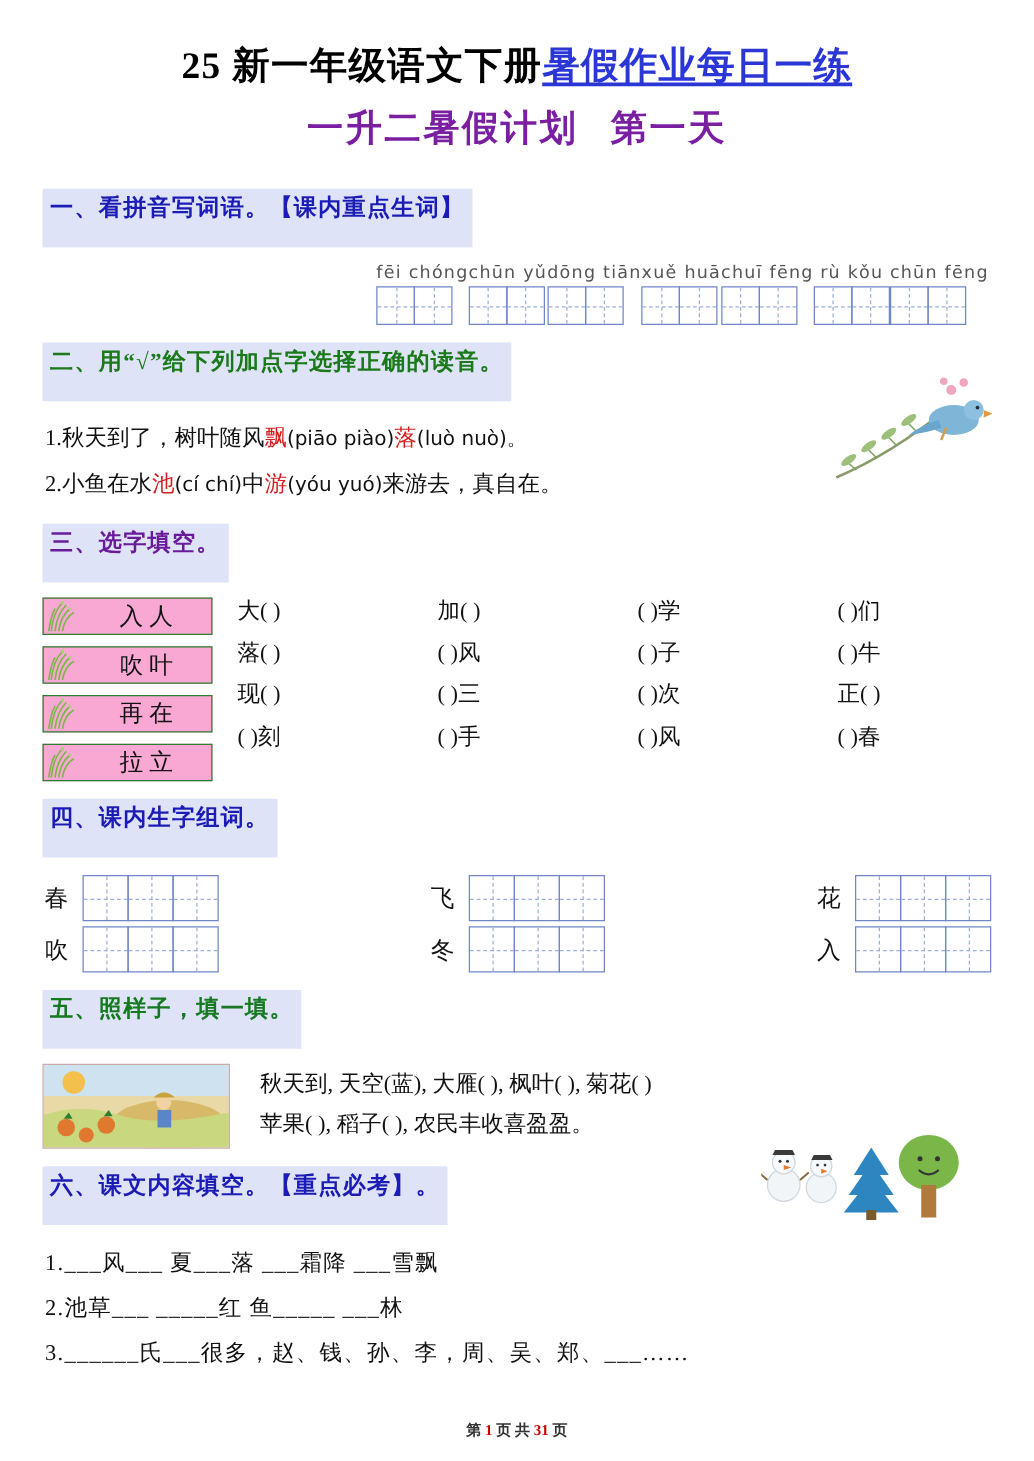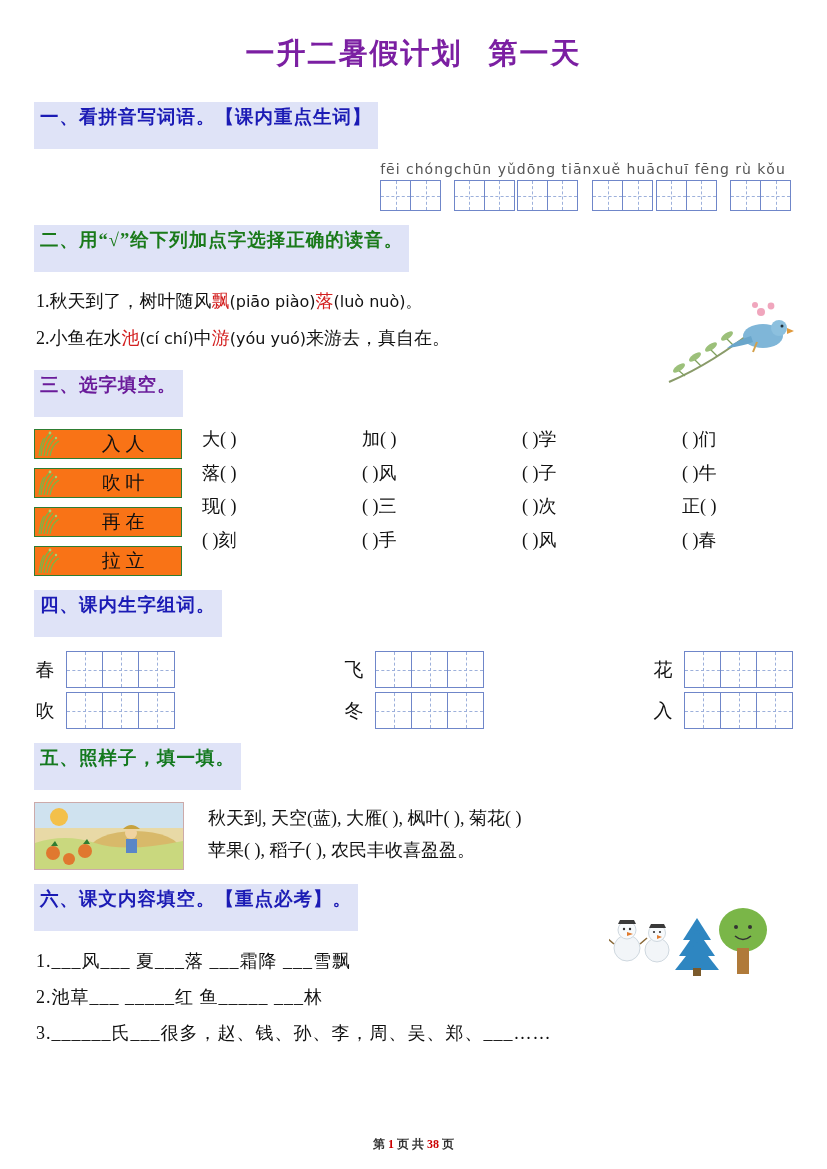"25 新一年级语文下册暑假作业每日一练" div.title1 { html: none -> <div> <span>25 新一年级语文下册</span><span>暑假作业每日一练</span> </div> }
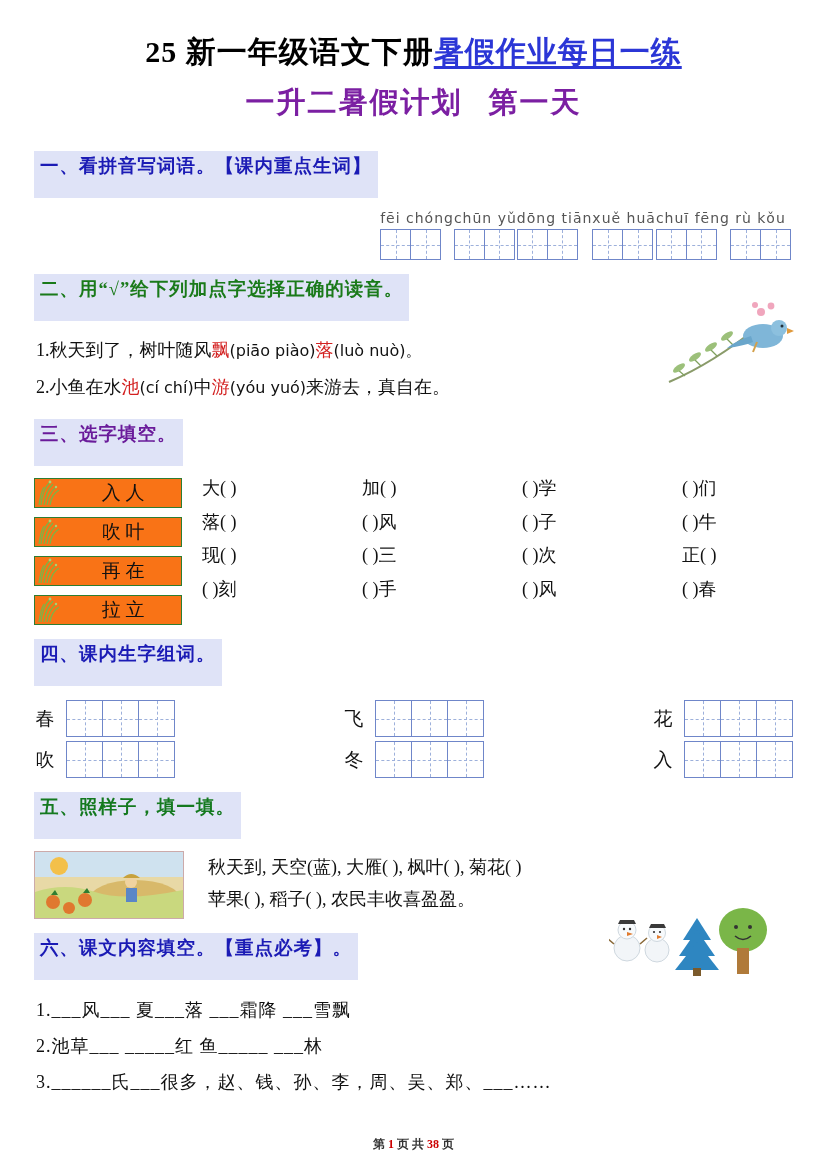"chūn fēng" div.py-item { html: none -> <div> <div>chūn fēng</div> <div> <div></div> <div></div> </div> </div> }
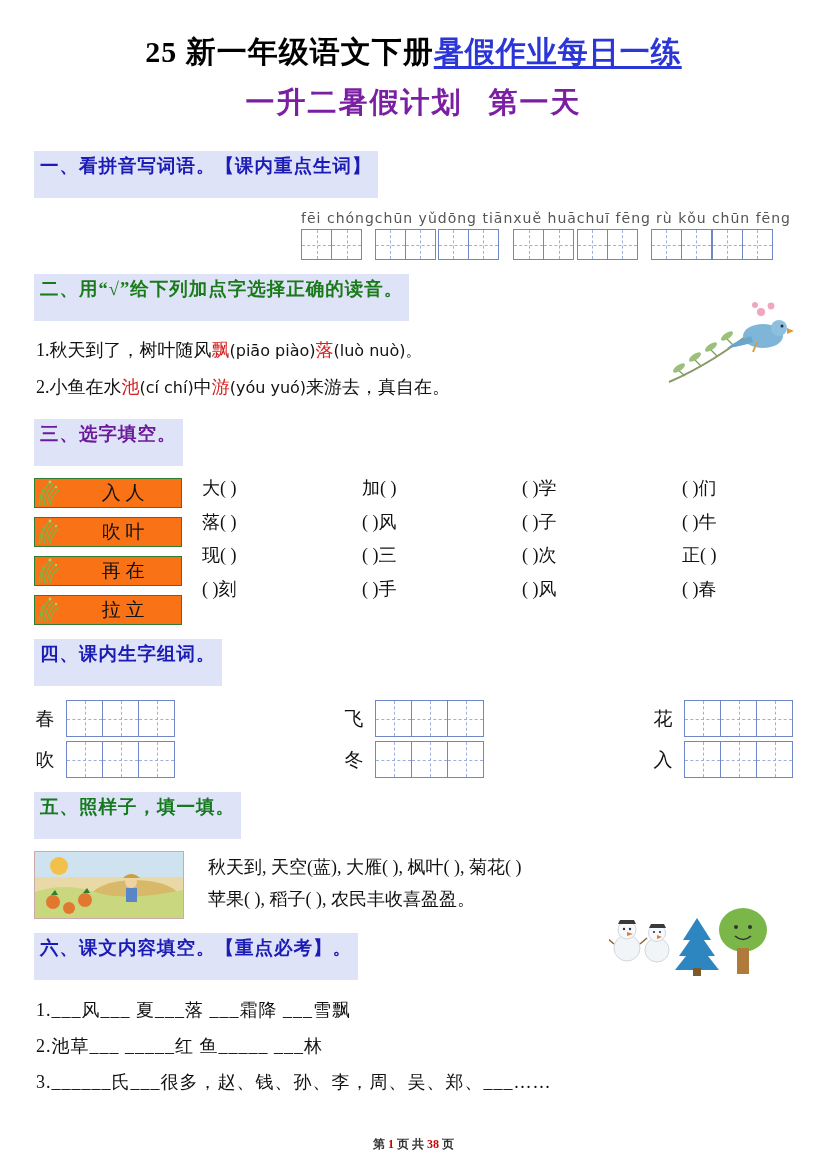"入 人" .word-box { background: #f97316 -> #f9a8d4; width: 148px -> 136px }
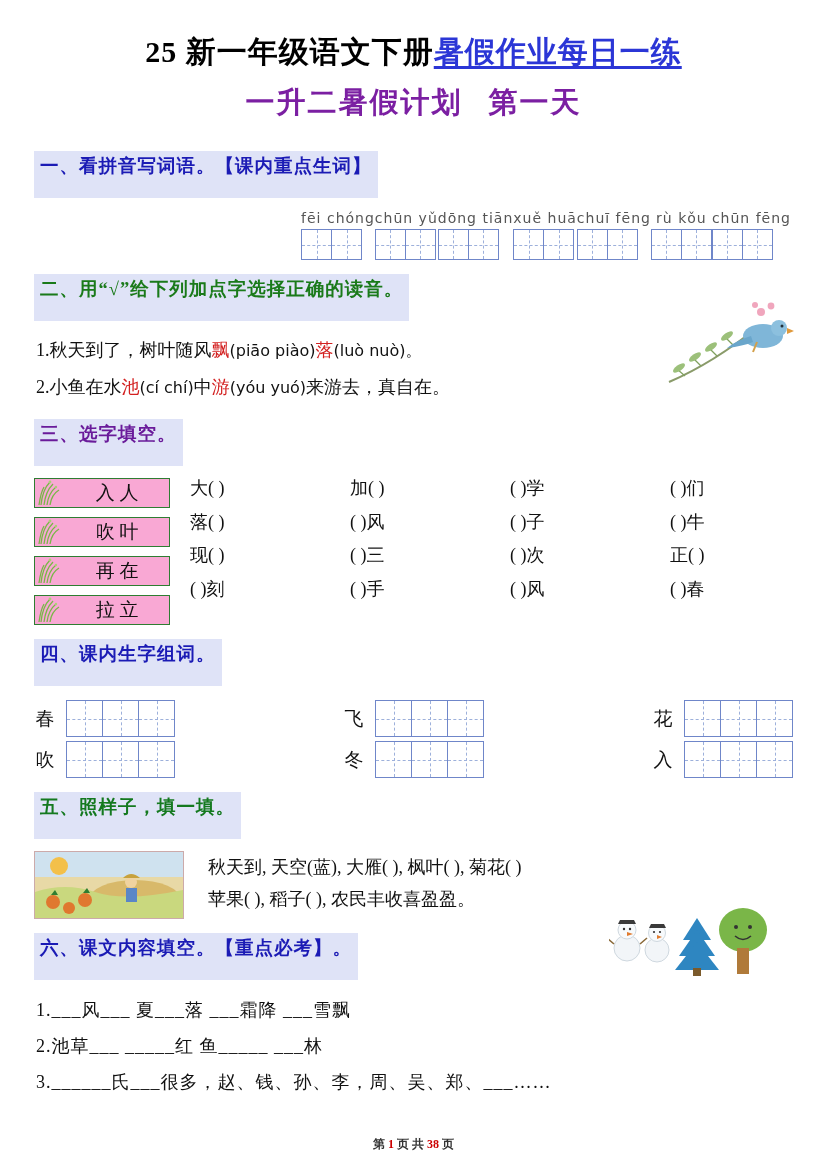"38" span.num { text: 38 -> 31 }
